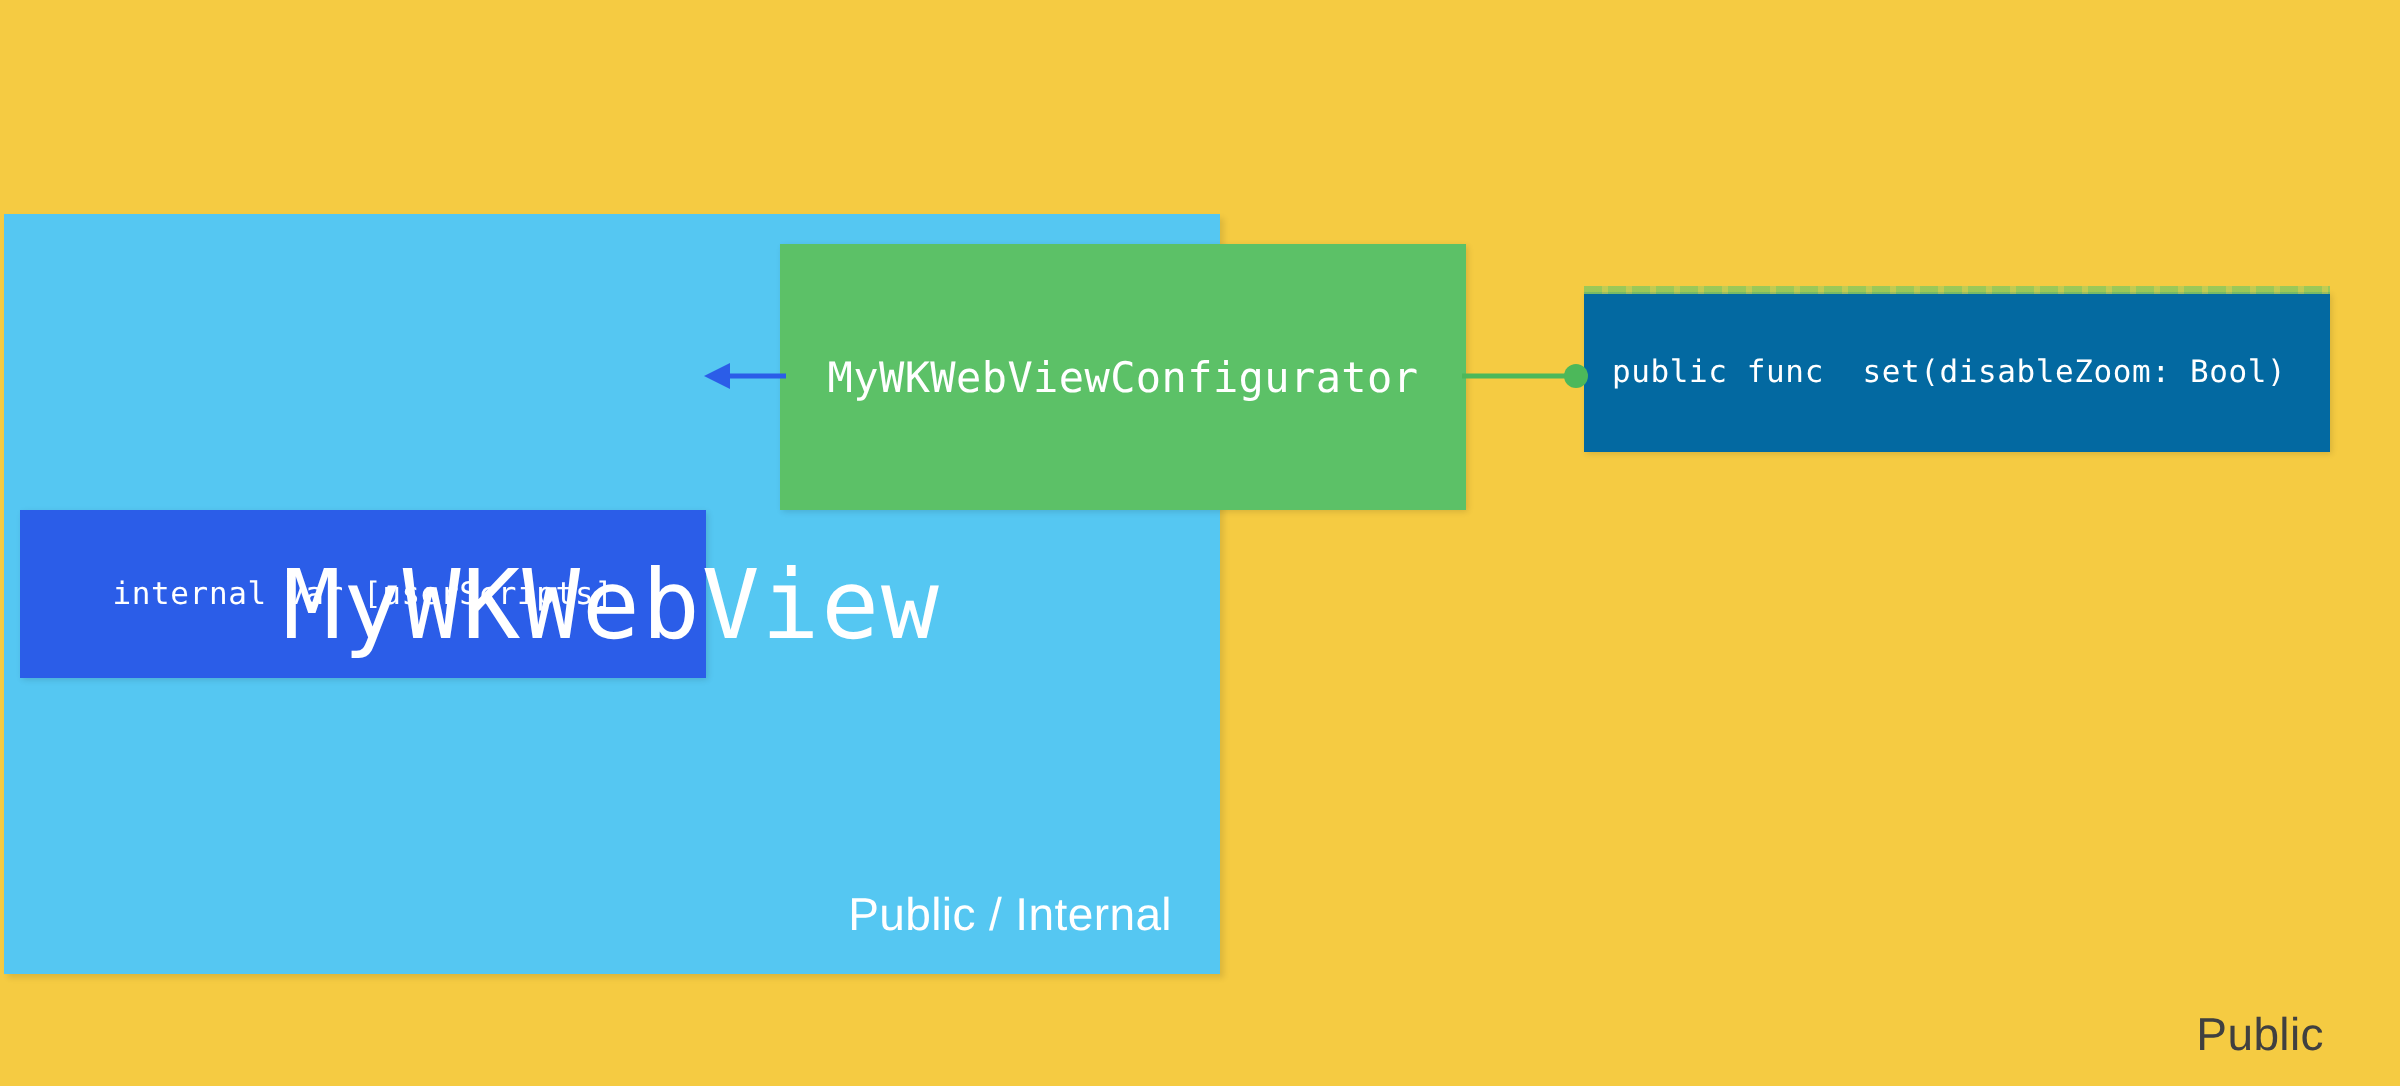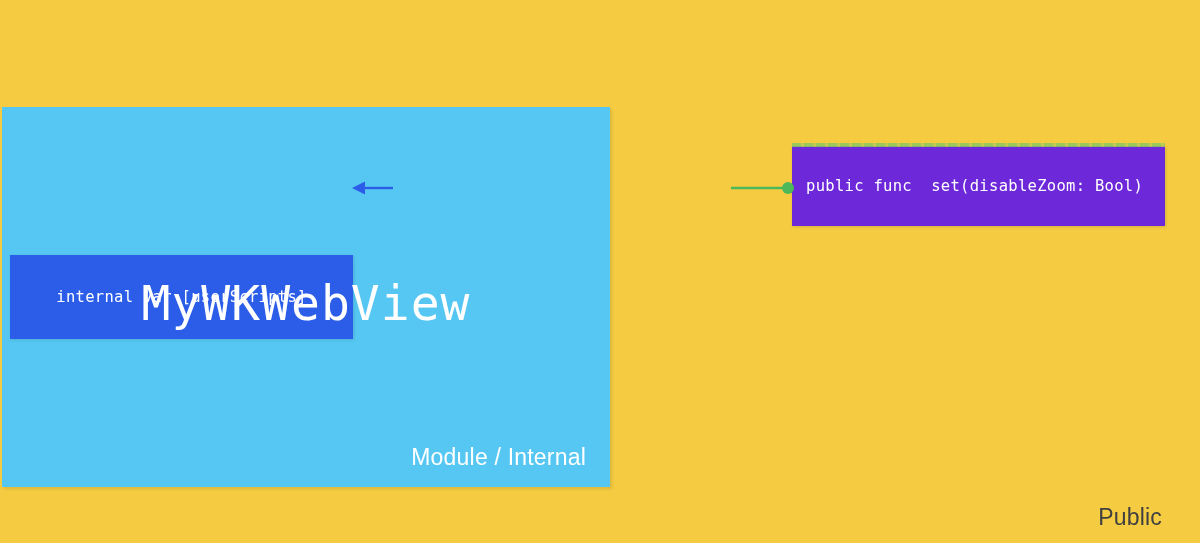"MyWKWebViewConfigurator" div { html: none -> <div> <span>MyWKWebViewConfigurator</span> </div> }
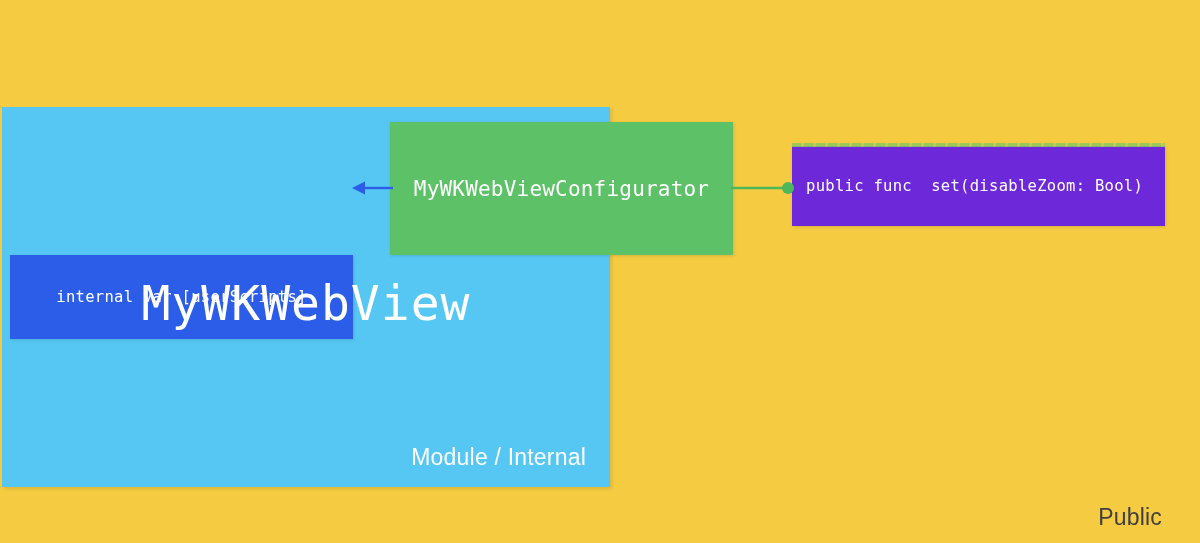"public func set(disableZoom: Bool)" #publicapi-box { background: #6d28d9 -> #0369a1 }
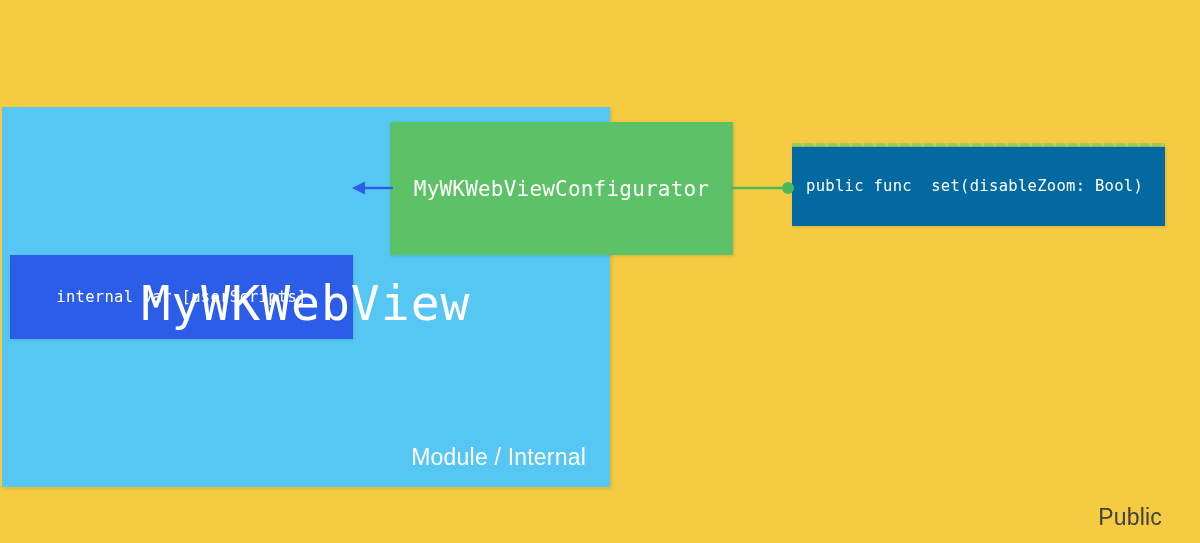"Module / Internal" div { text: Module -> Public }
